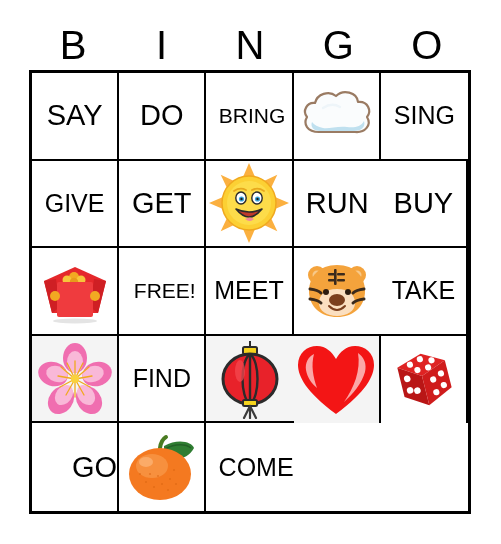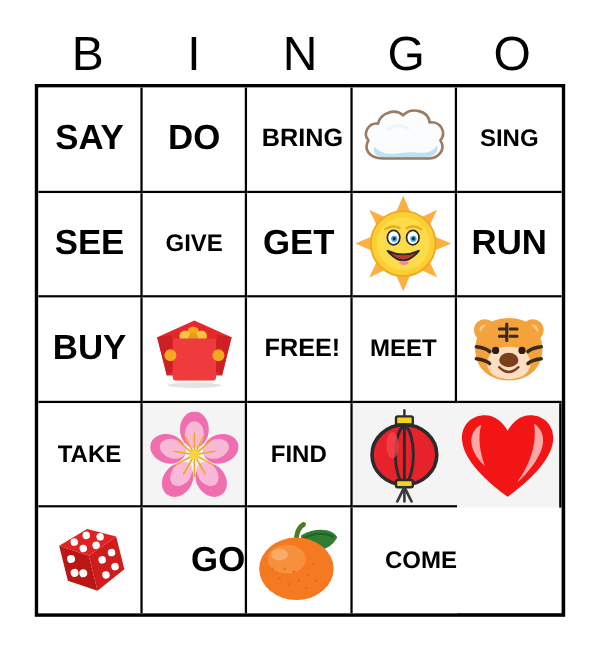"SAY" .cell-text { font-weight: bold -> none }
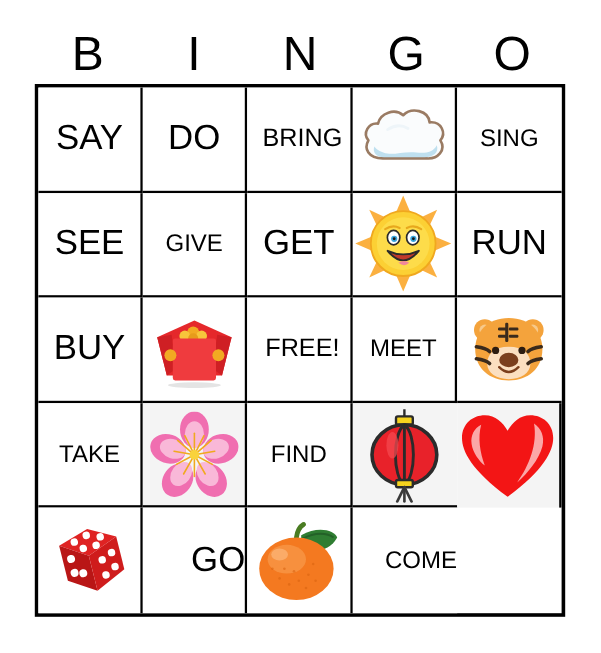"SING" .cell-text.len4 { font-size: 20px -> 25px }
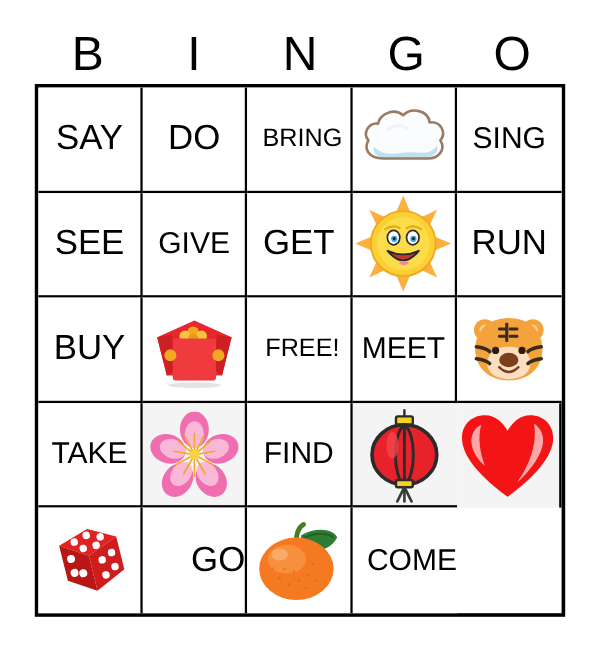"SEE" div.cell { html: <div> <span>SEE</span> </div> -> none }
